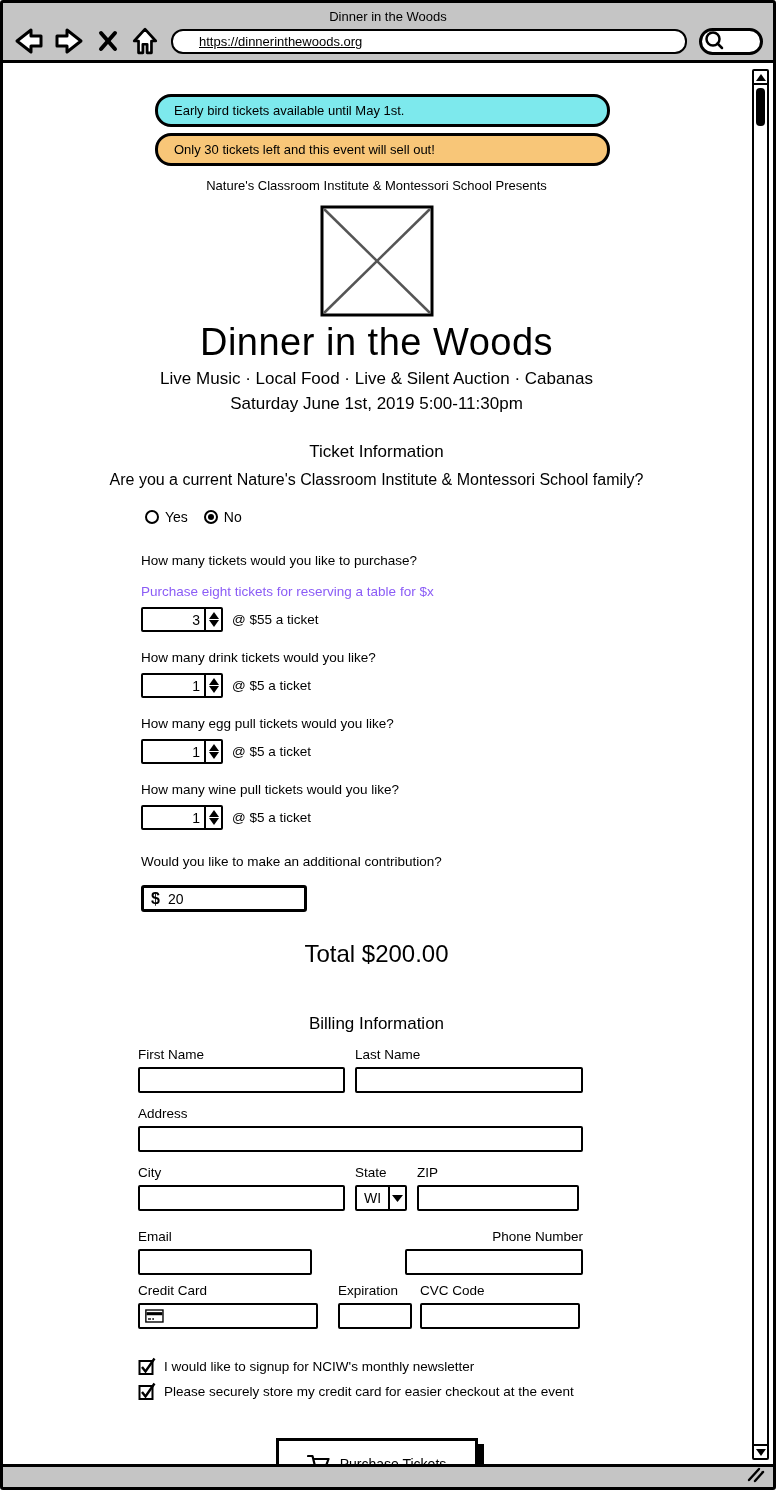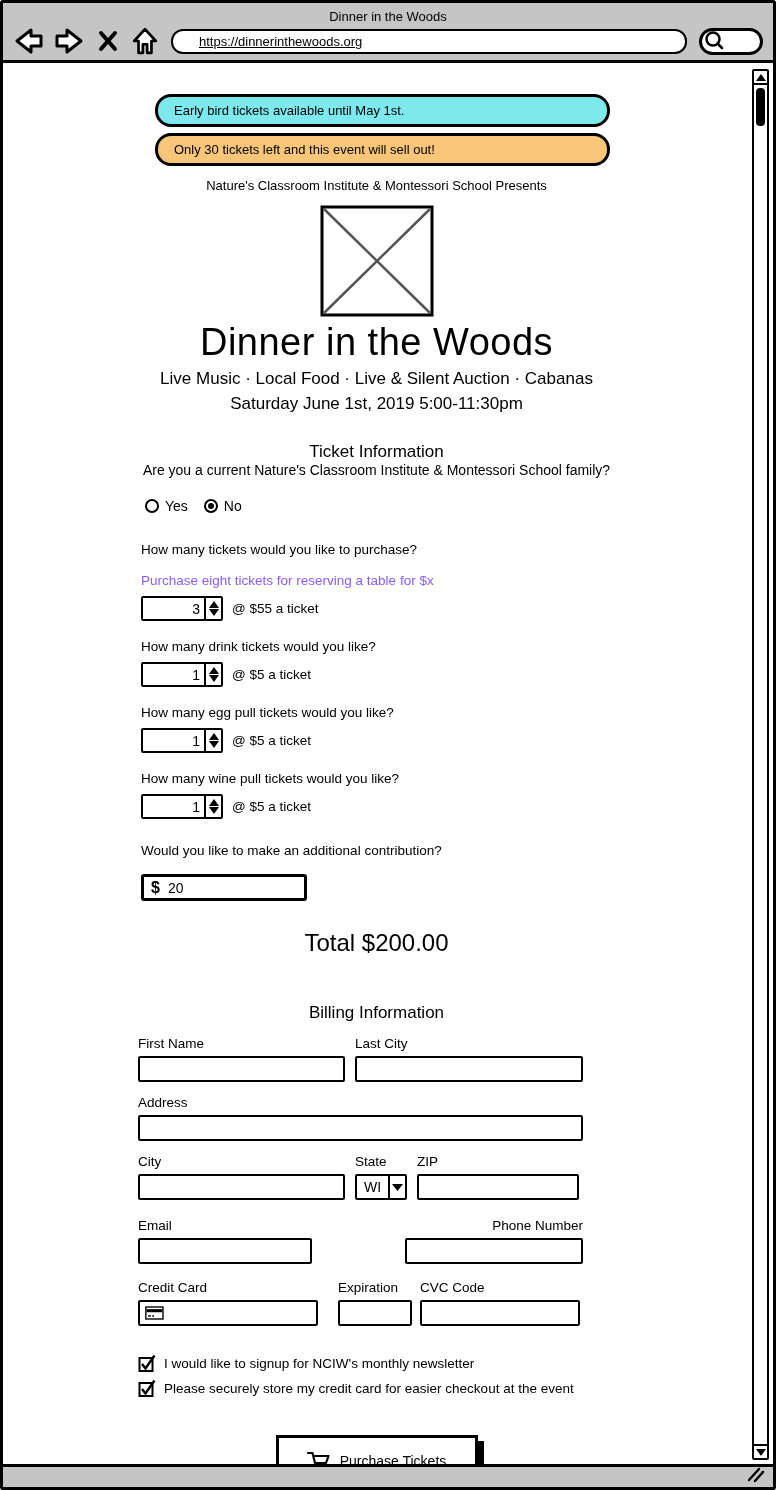"Are you a current Nature's" .family-question { font-size: 14px -> 16px; margin-top: none -> 9px }
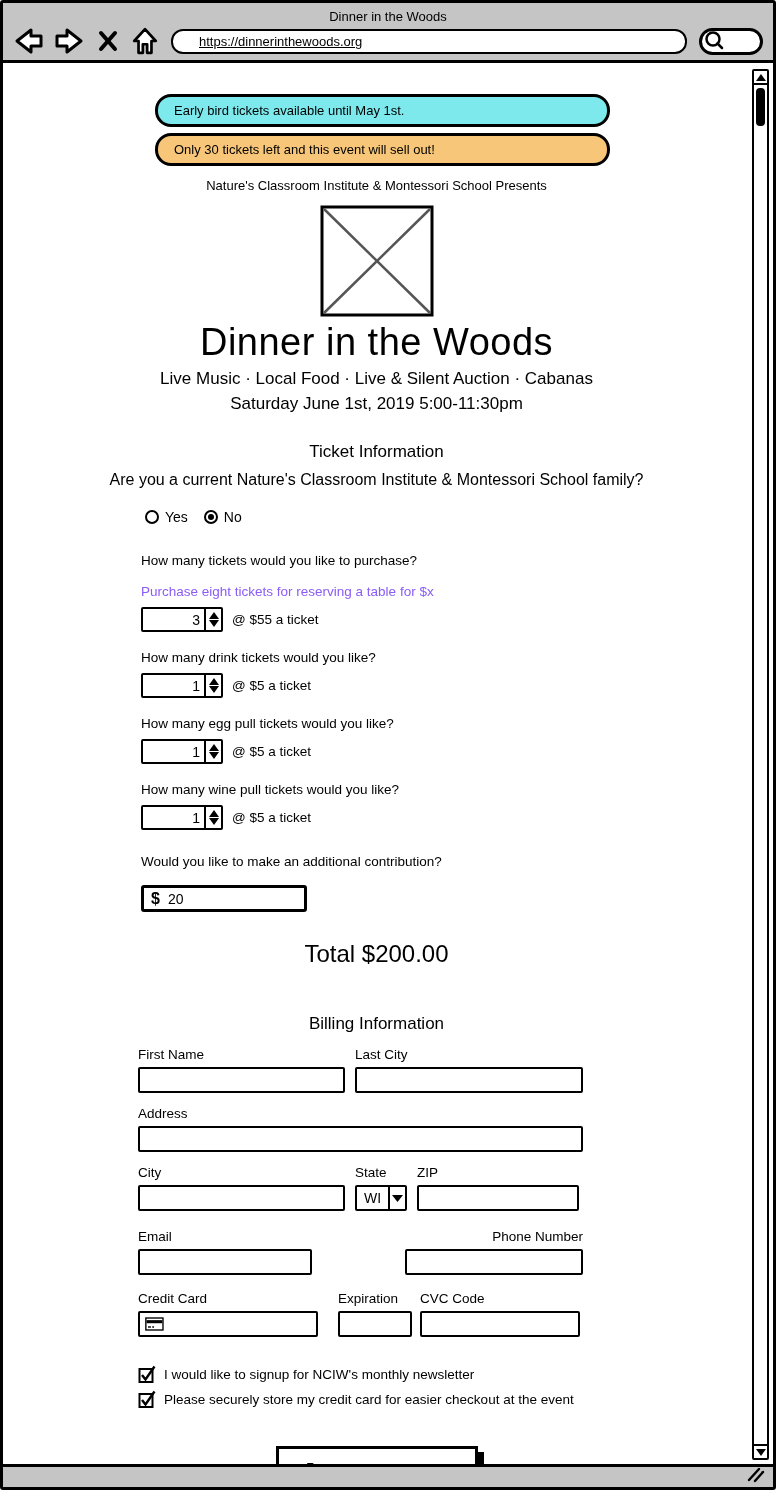"Last City" span.flabel { text: City -> Name }
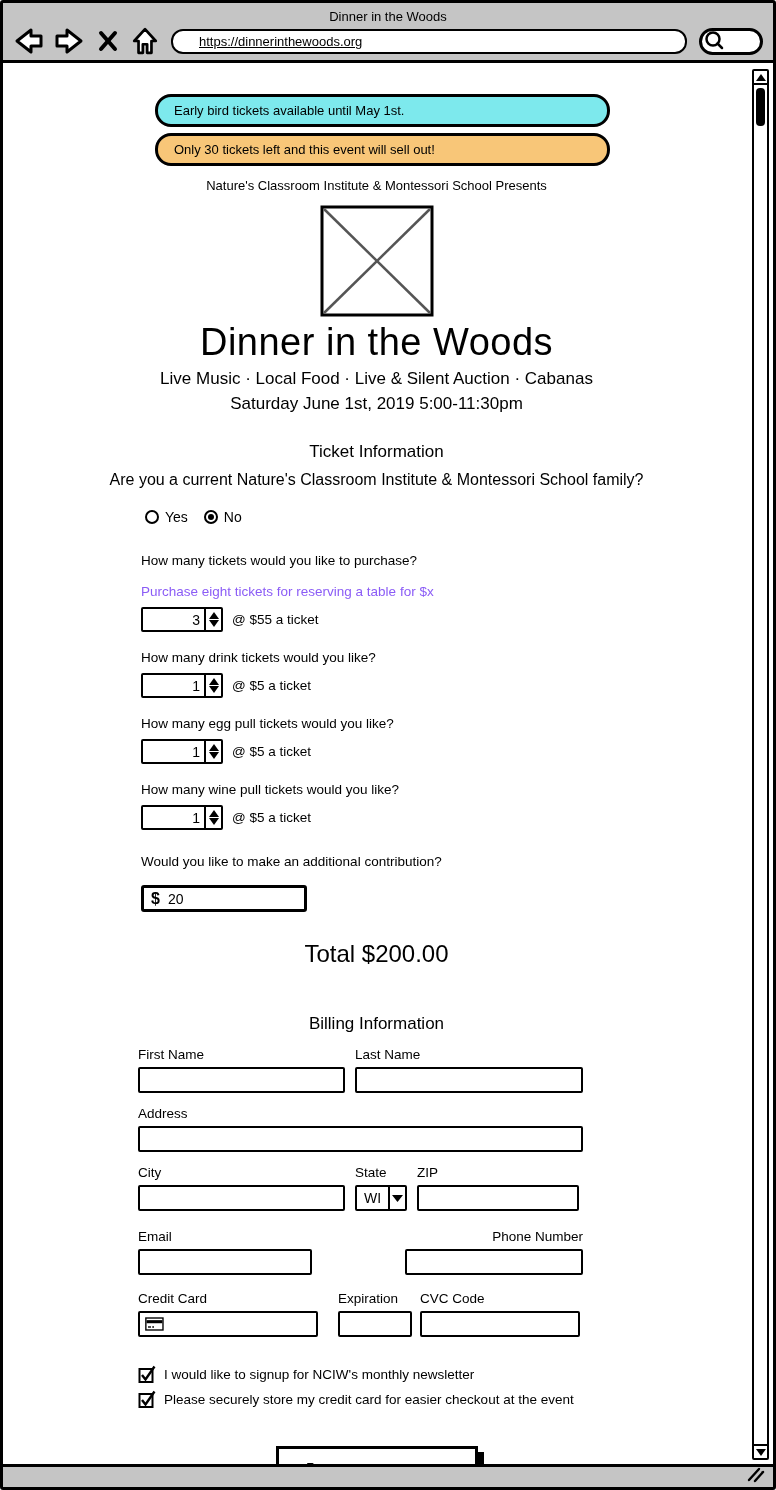"Credit Card" div.frow { margin-top: 16px -> 8px }
